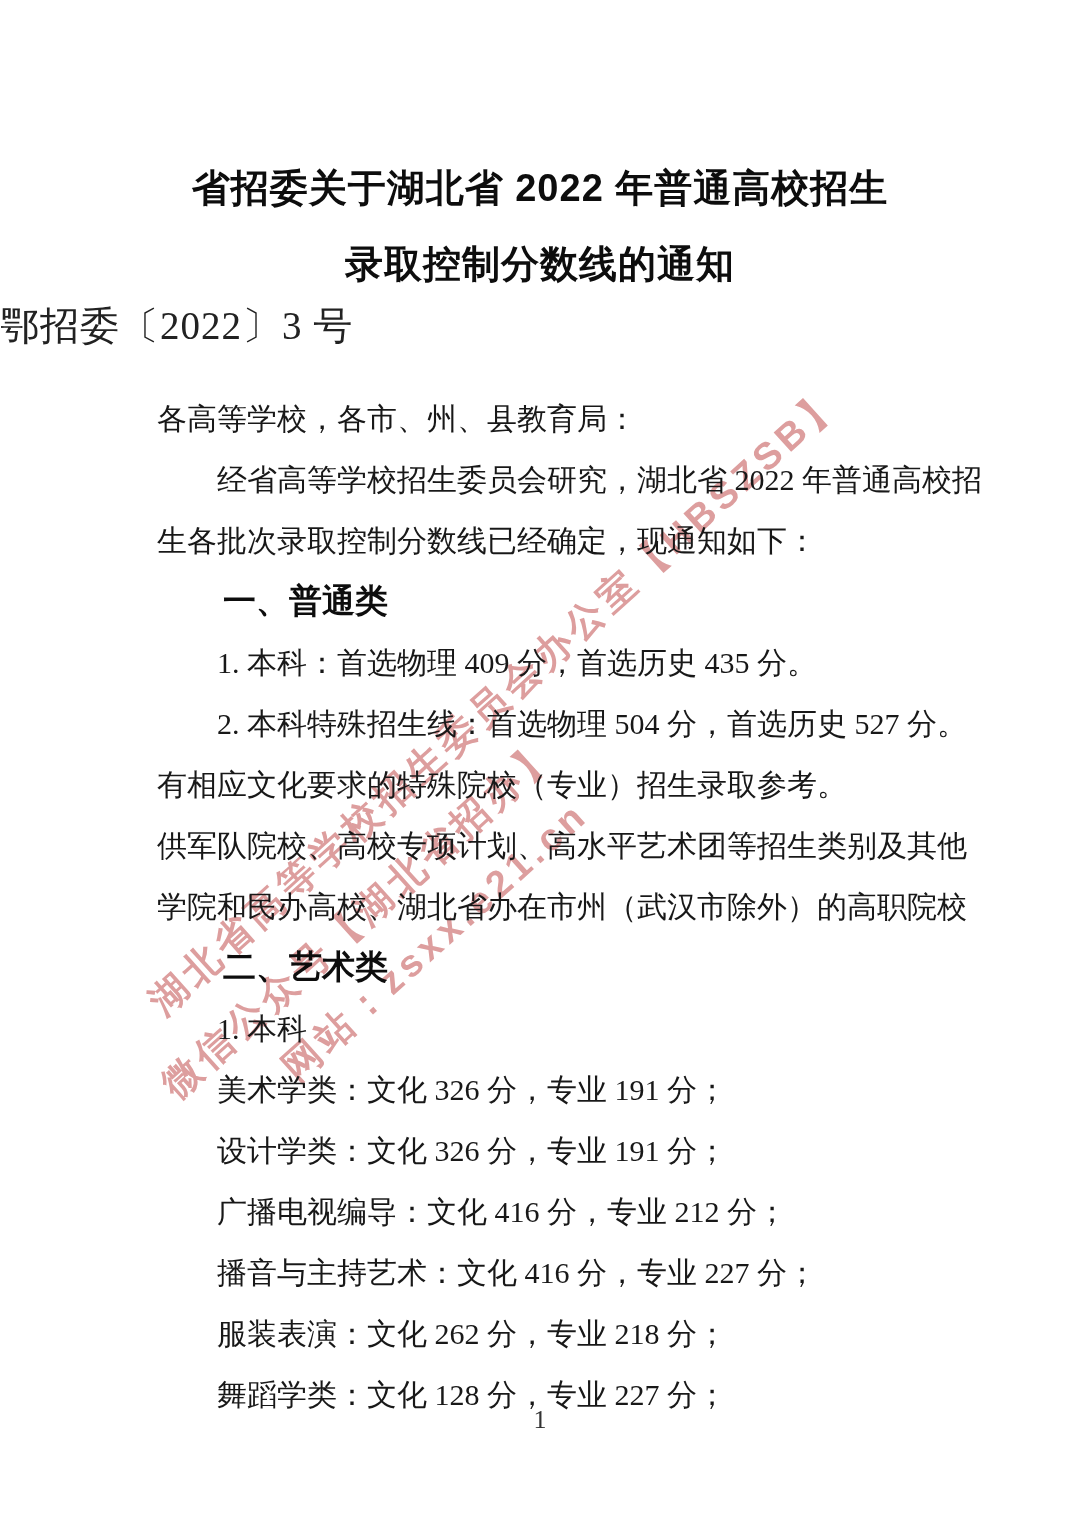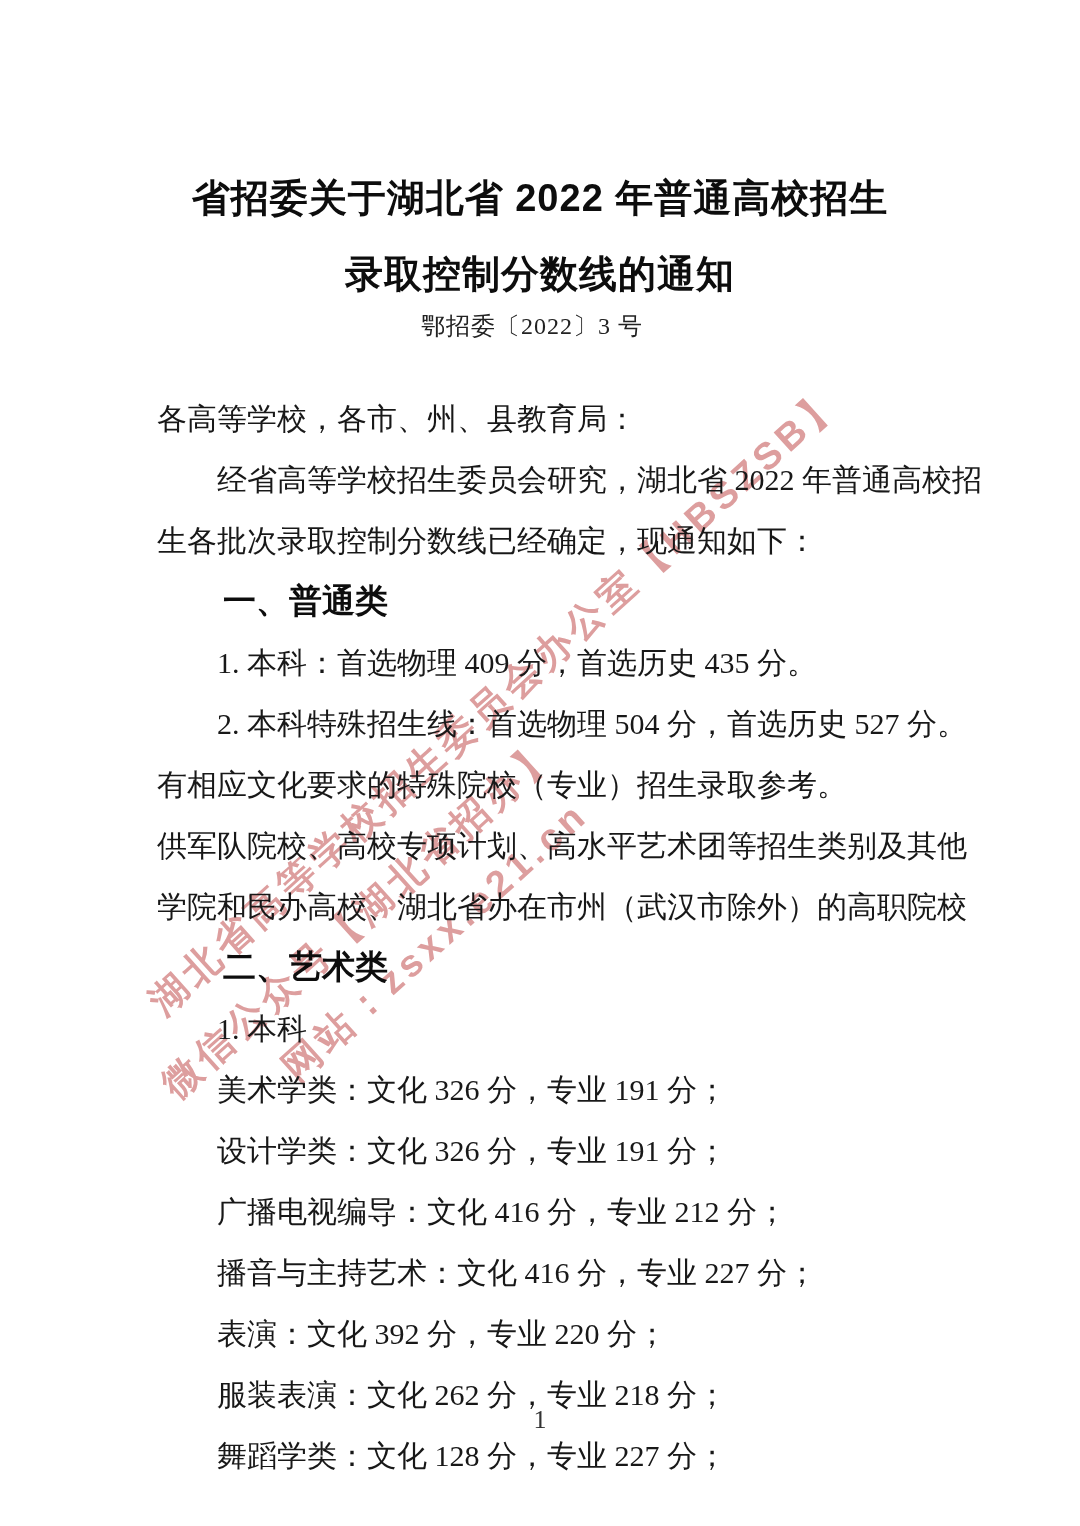"省招委关于湖北省 2022 年普通高校招生" .title { margin: 12px -> 2px }
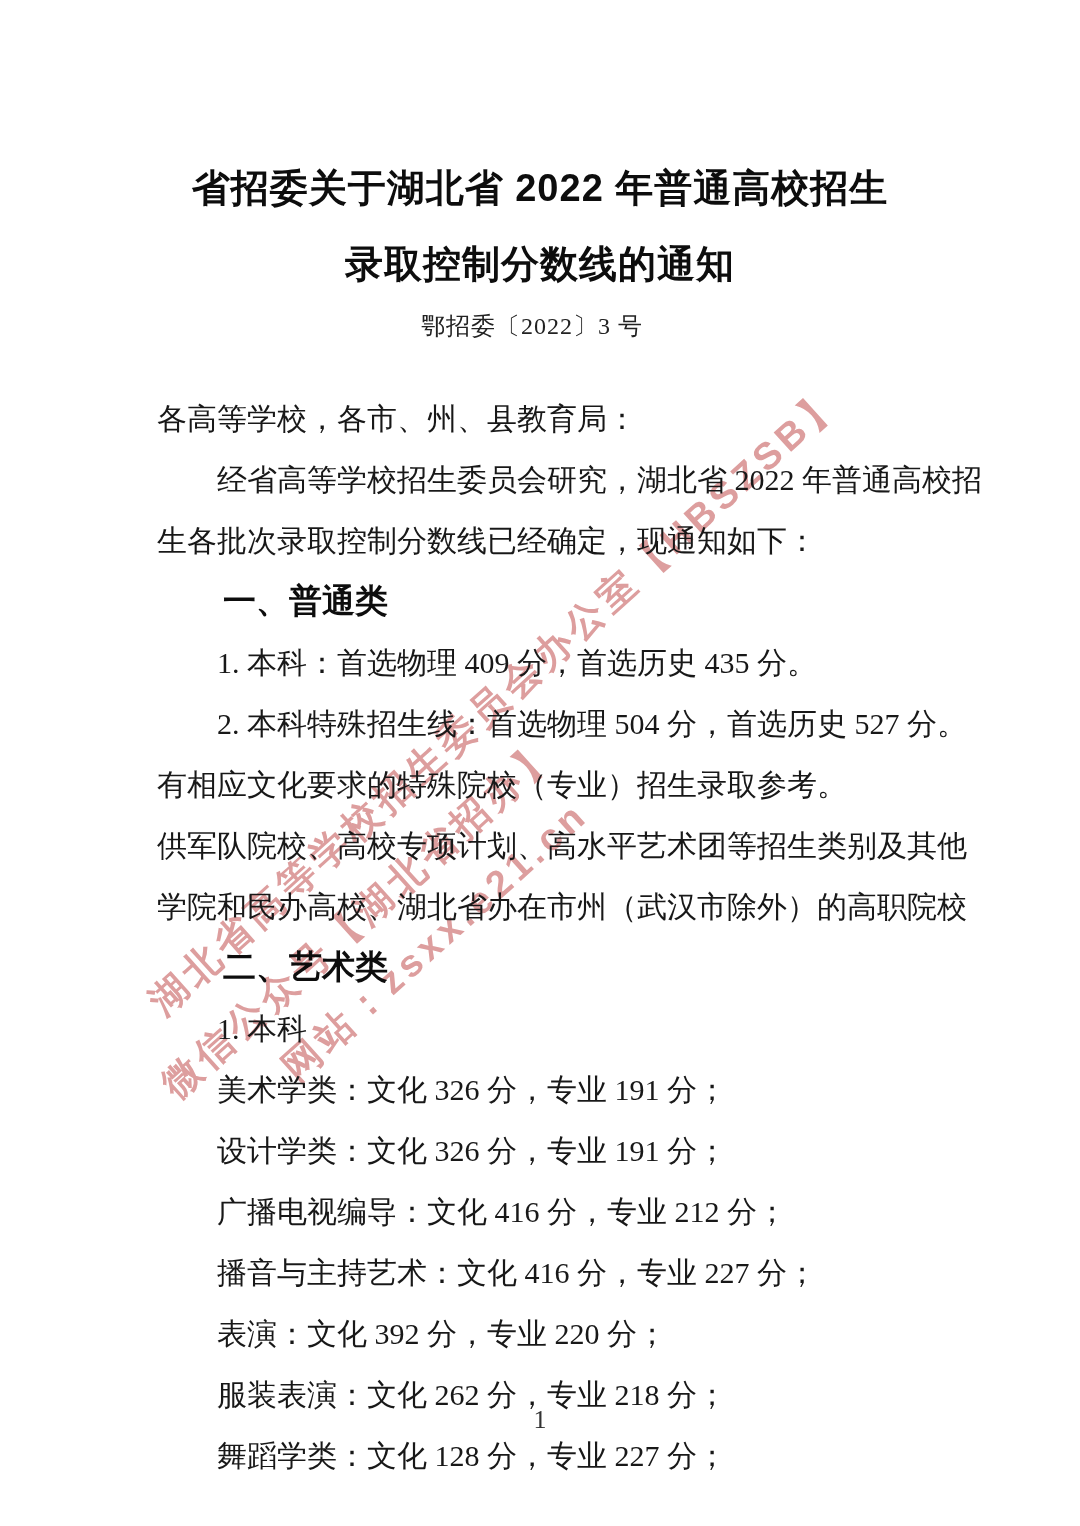"鄂招委〔2022〕3 号" .docnum { font-size: 24px -> 39px; text-align: center -> none }
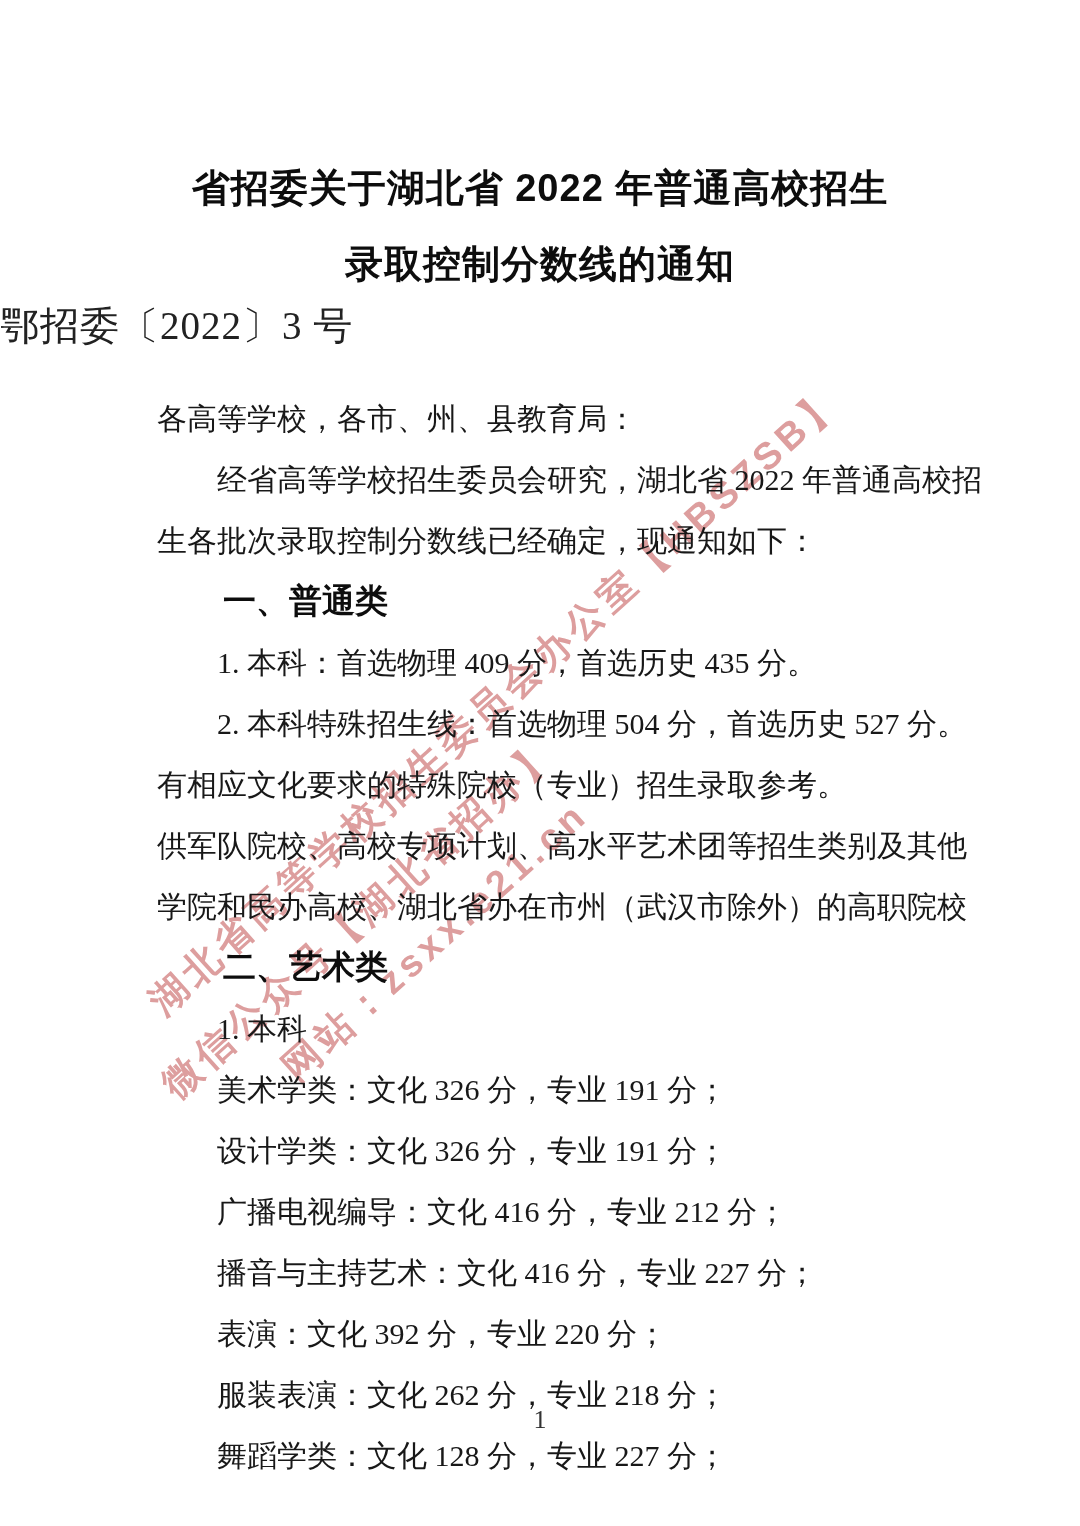"表演：文化 392 分，专业 220 分；" p.indent { html: <p>表演：文化 392 分，专业 220 分；</p> -> none }
